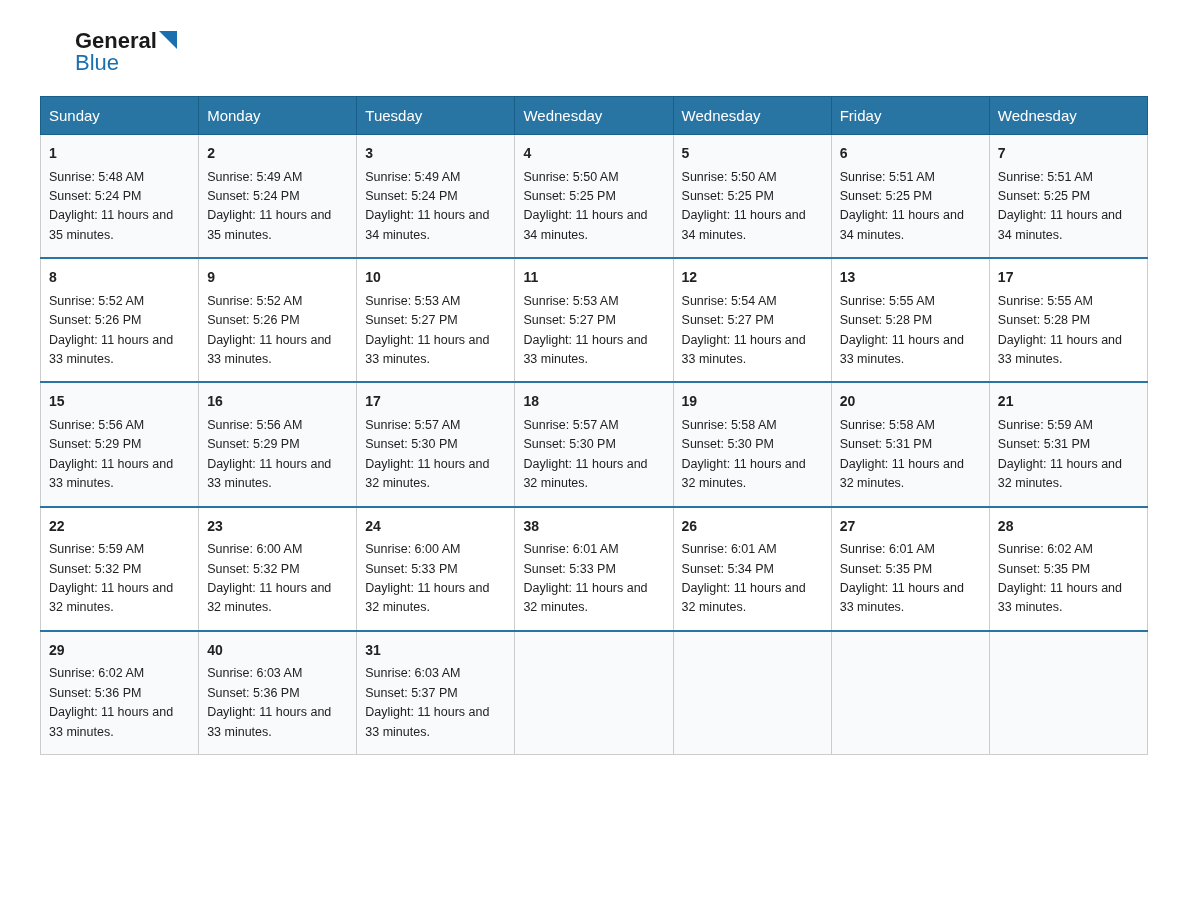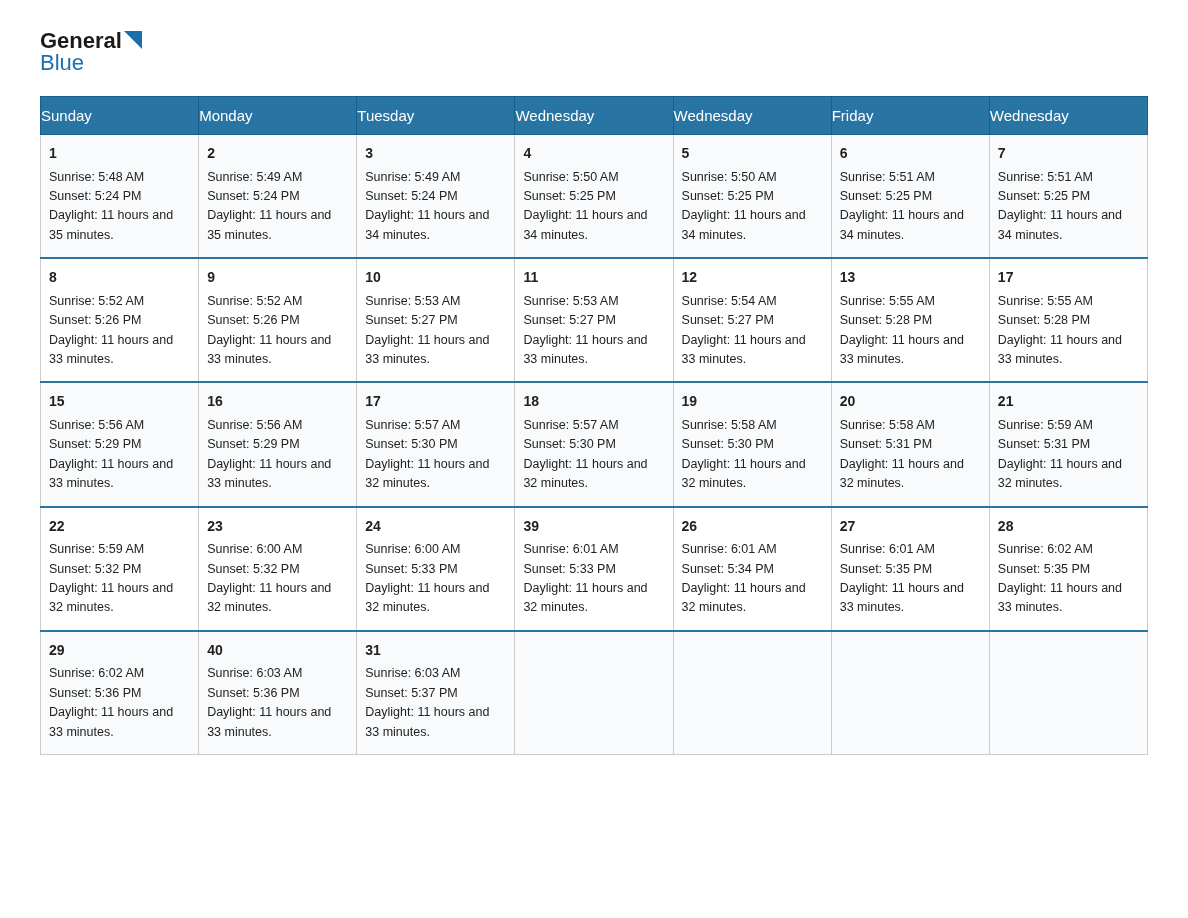"General" .header { margin-left: none -> 35px }
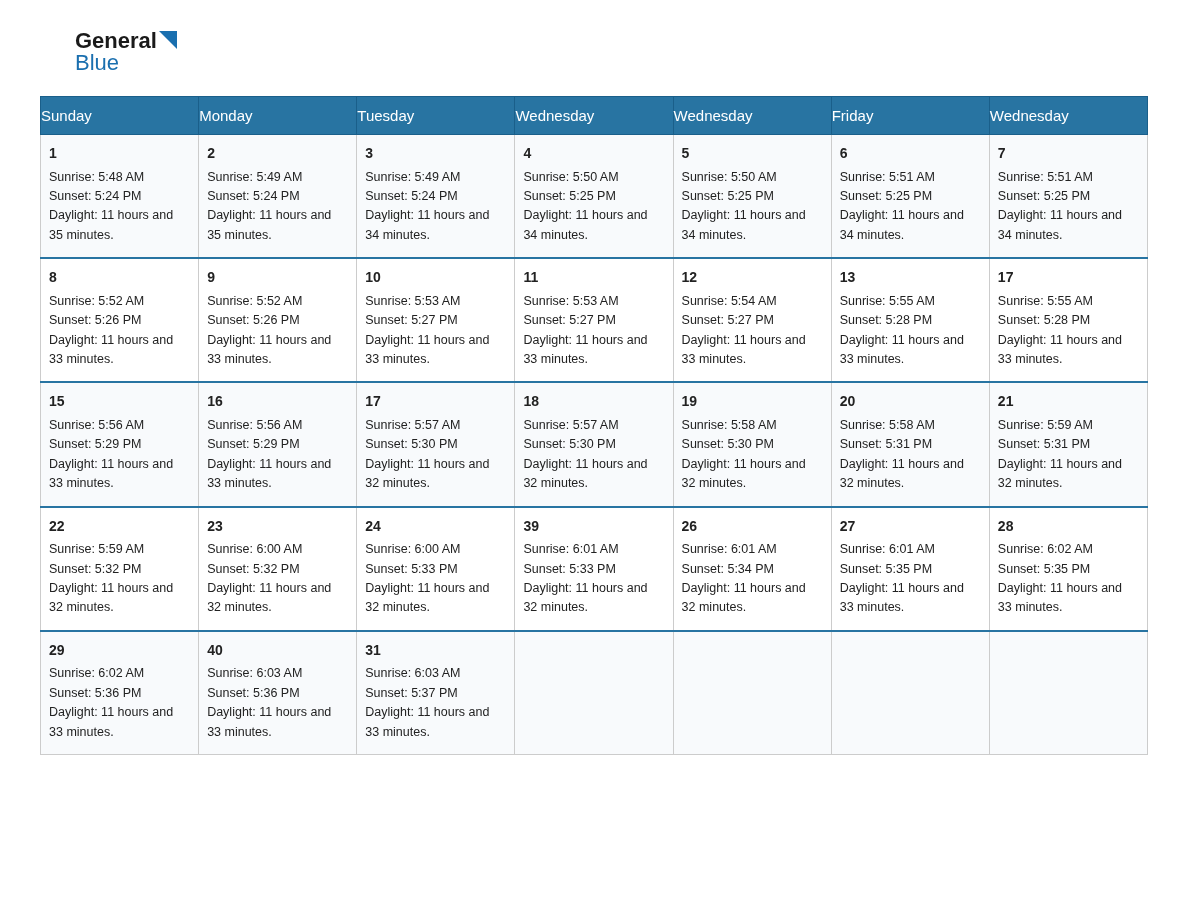"Sunday" thead tr th { padding: 10px 0 -> 10px 8px }
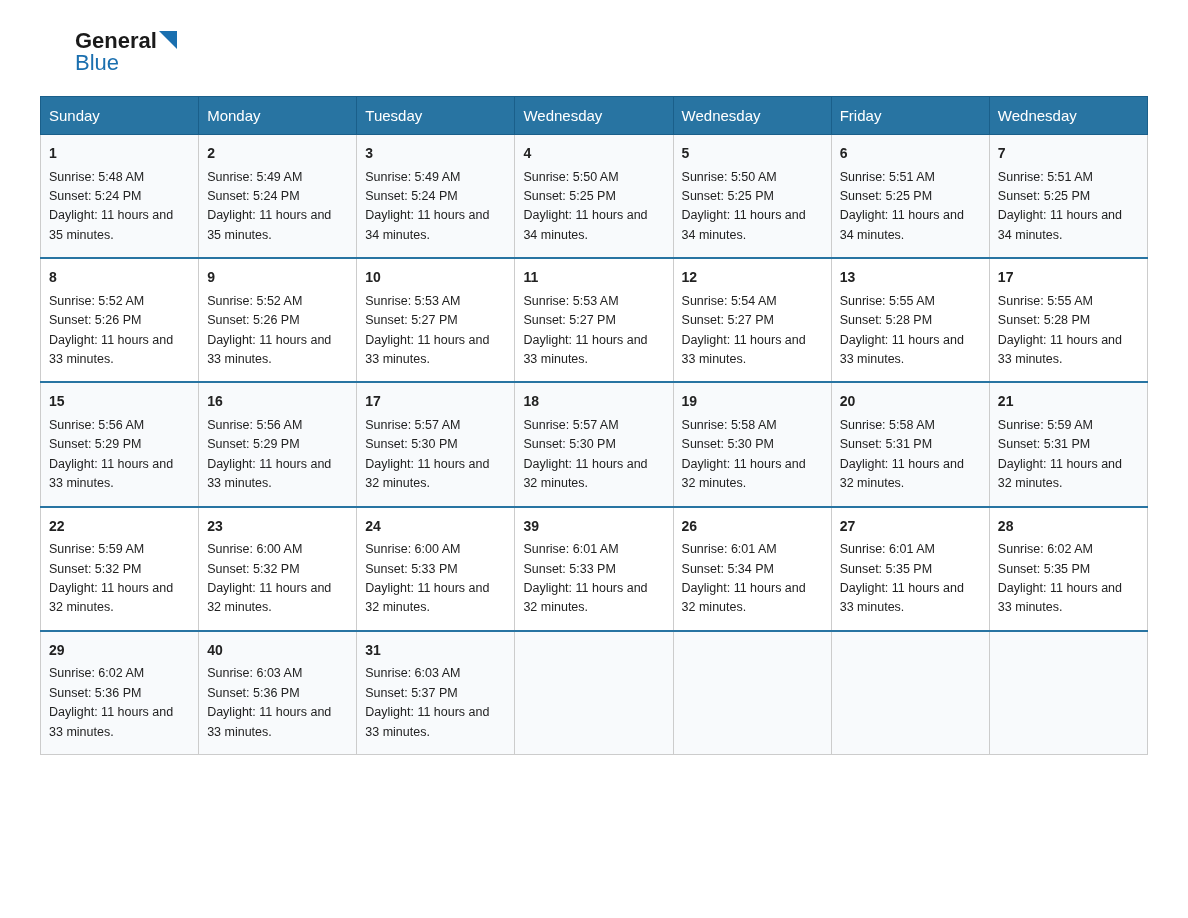"39" span.day-num { text: 39 -> 38 }
